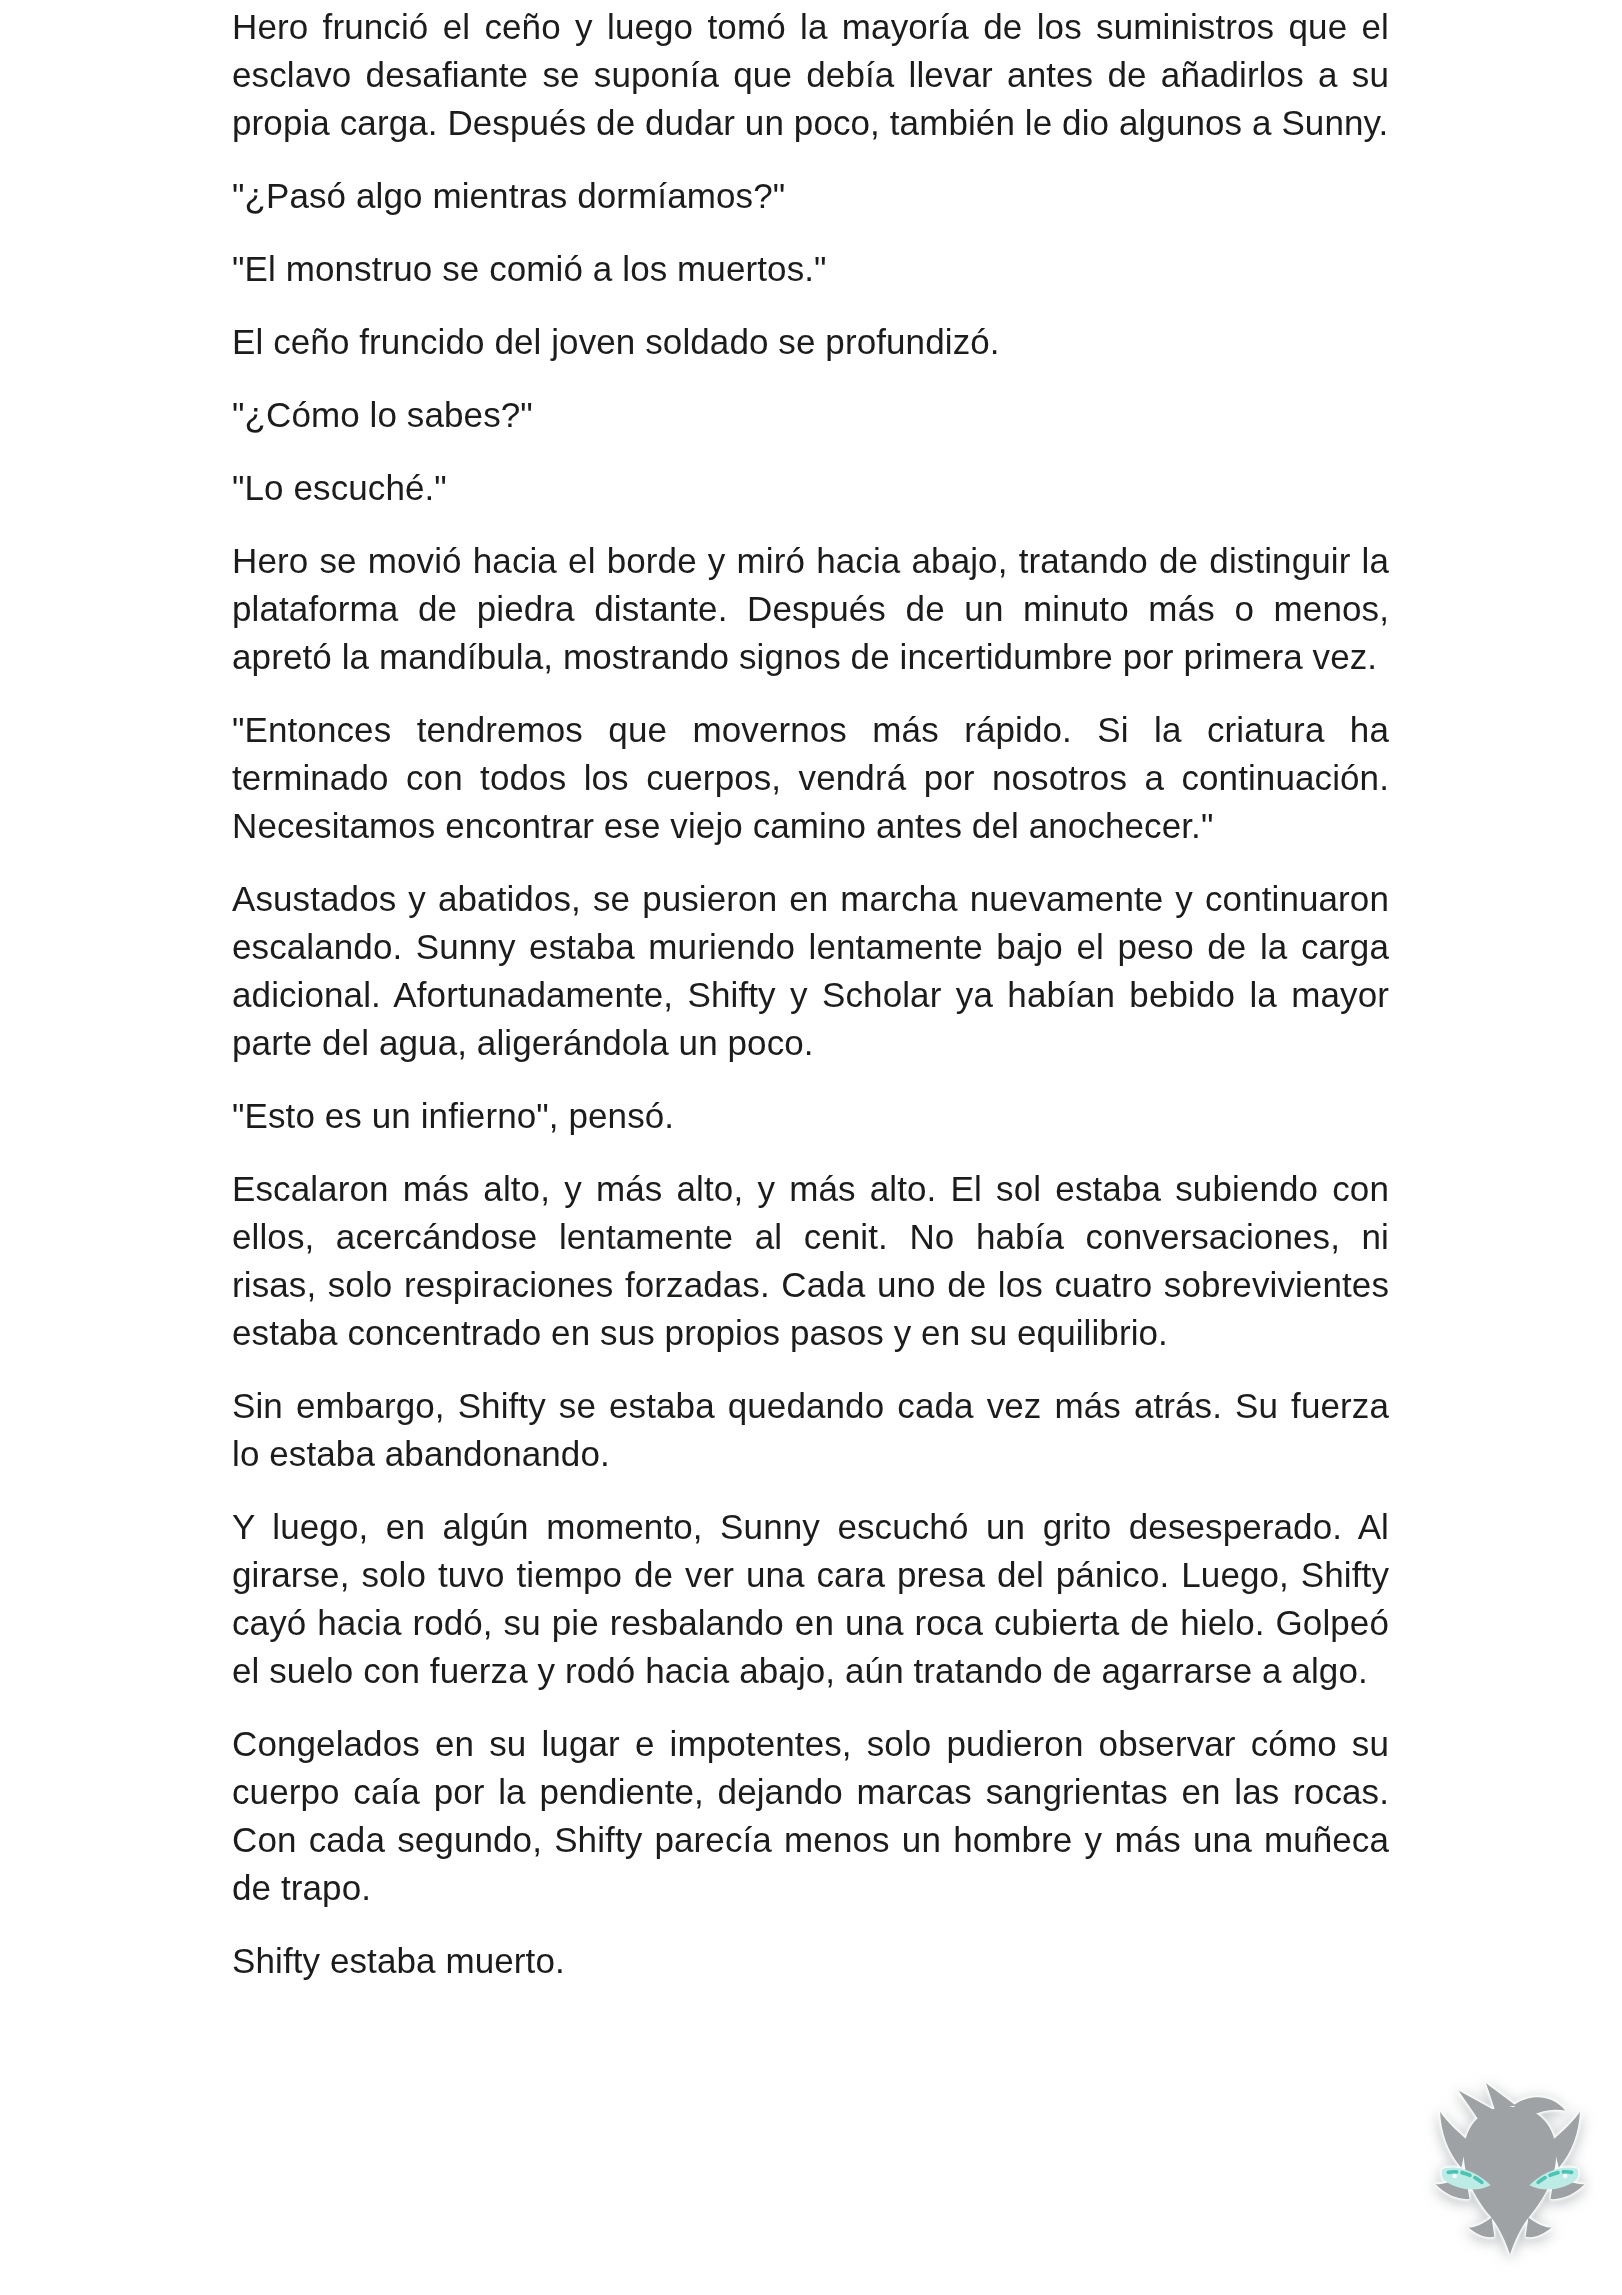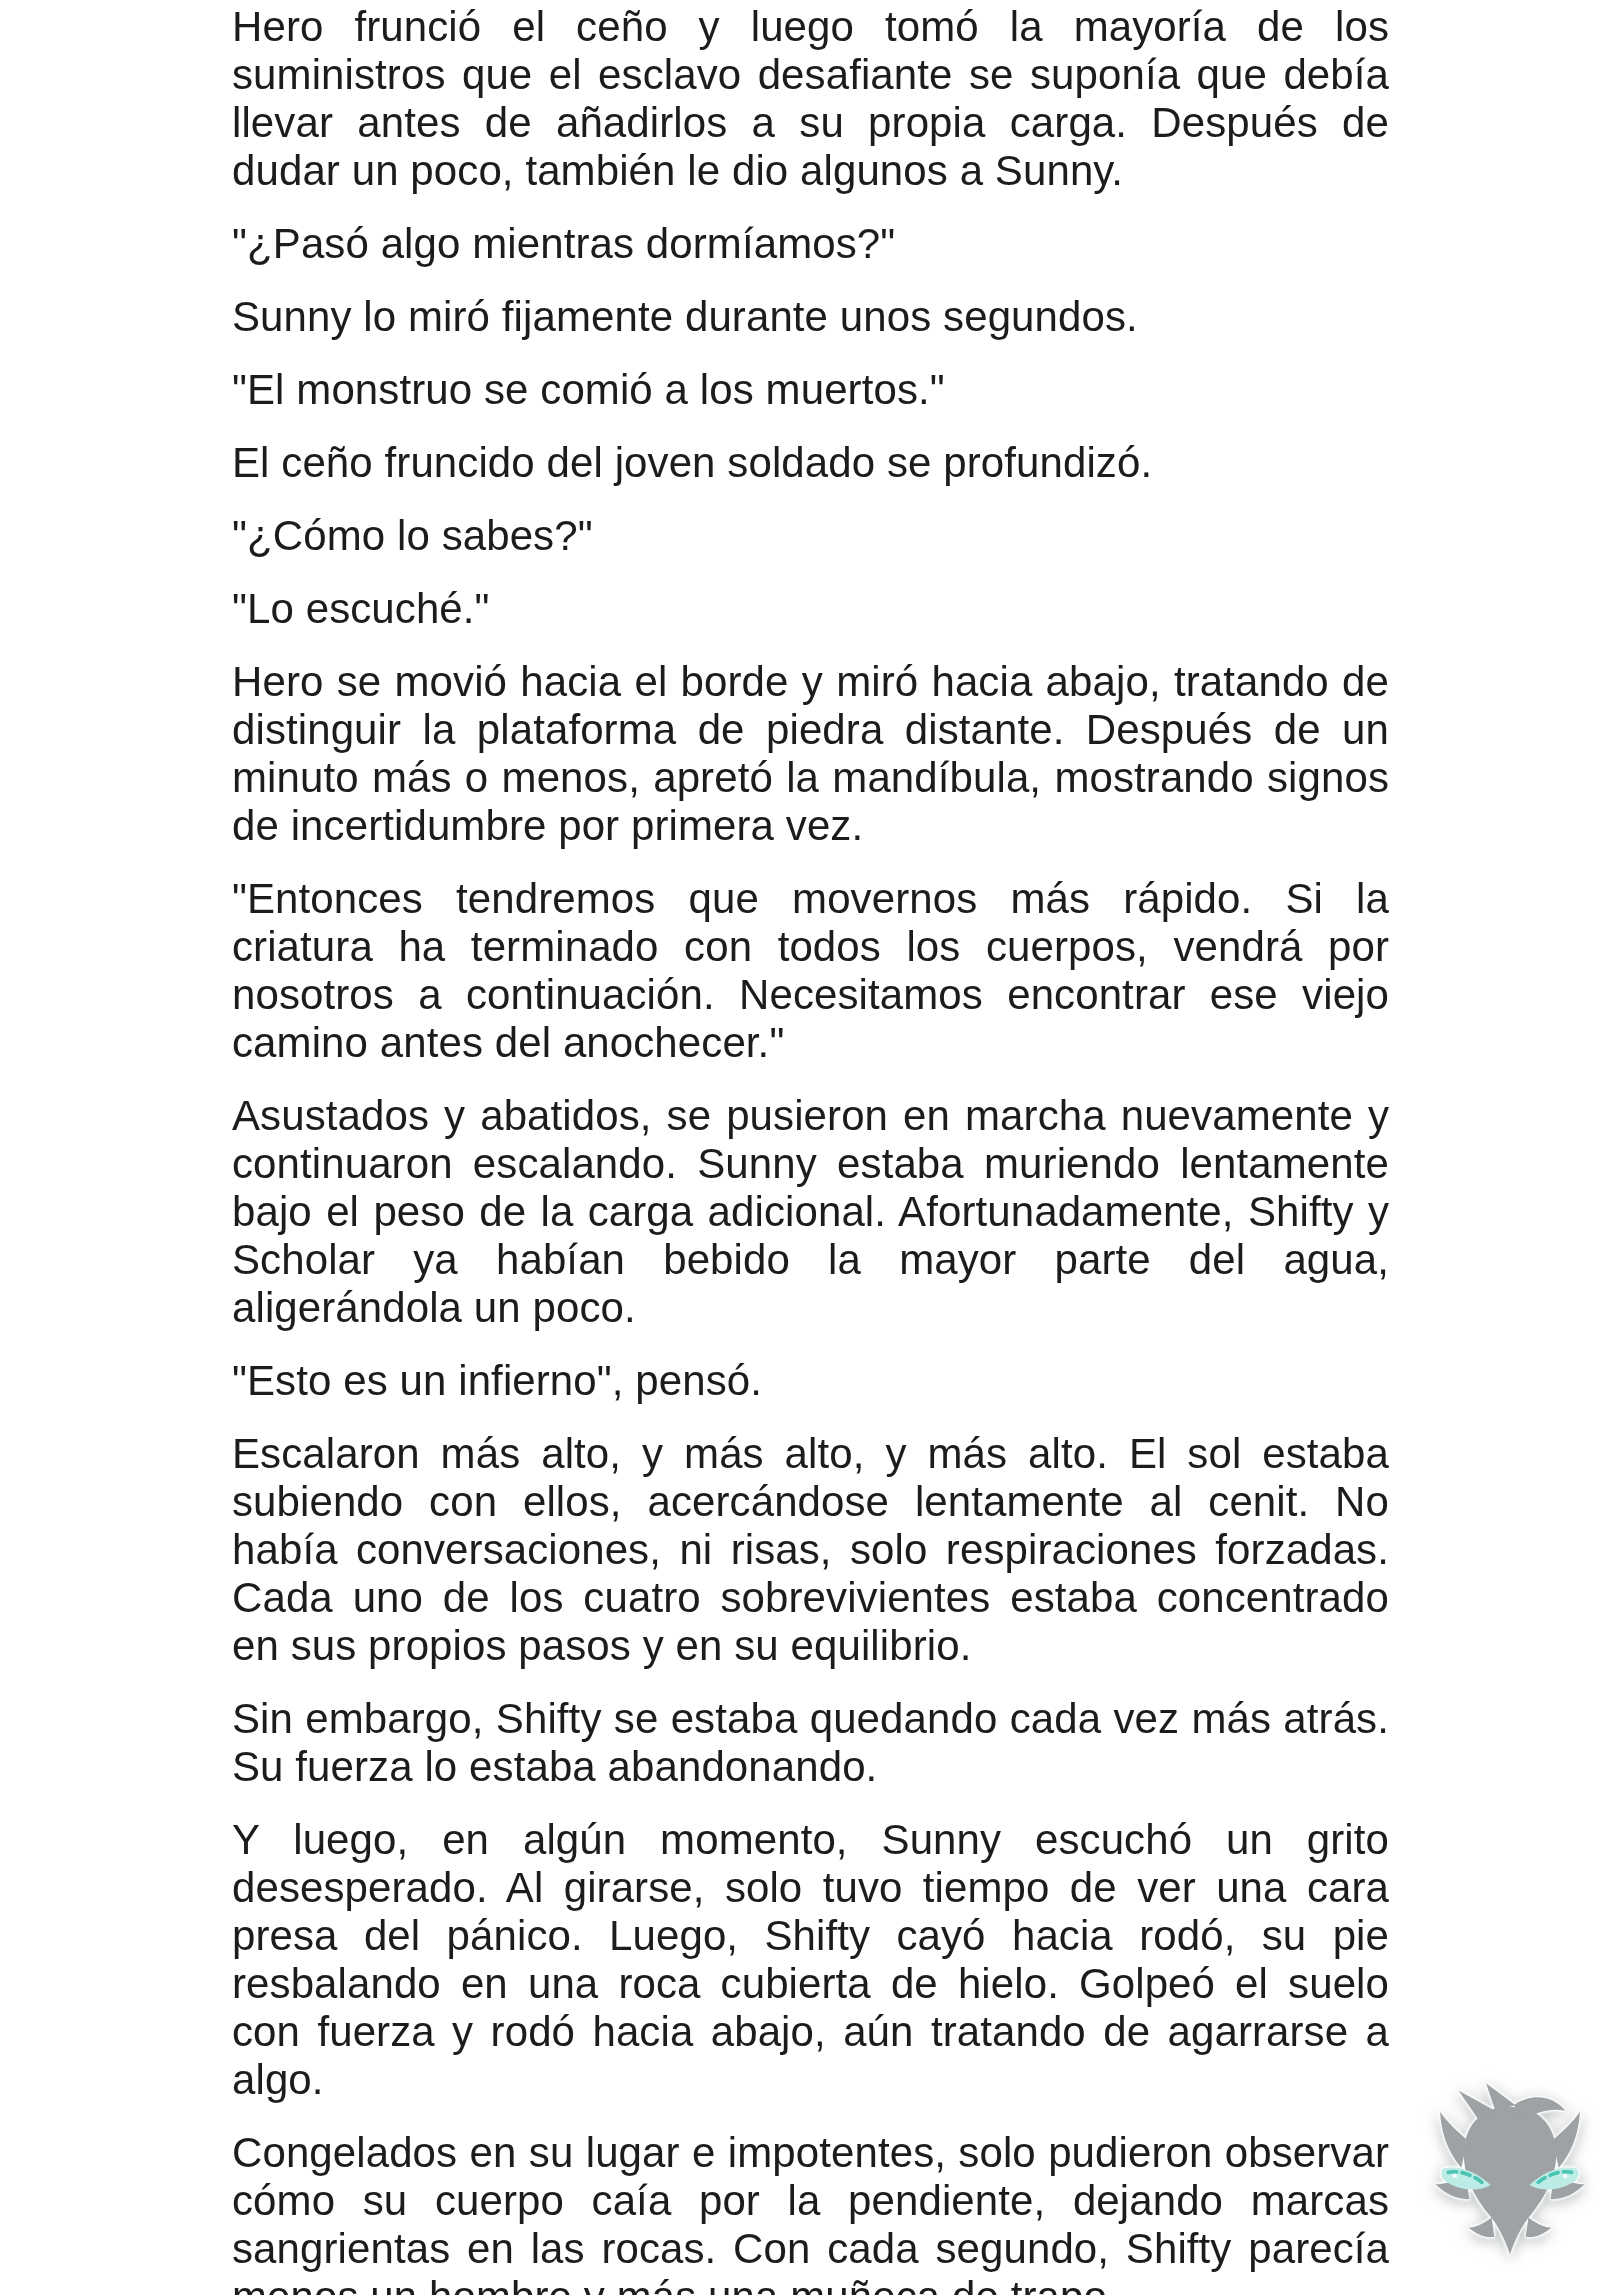"Hero frunció el ceño y" .para { font-size: 42px -> 35px }
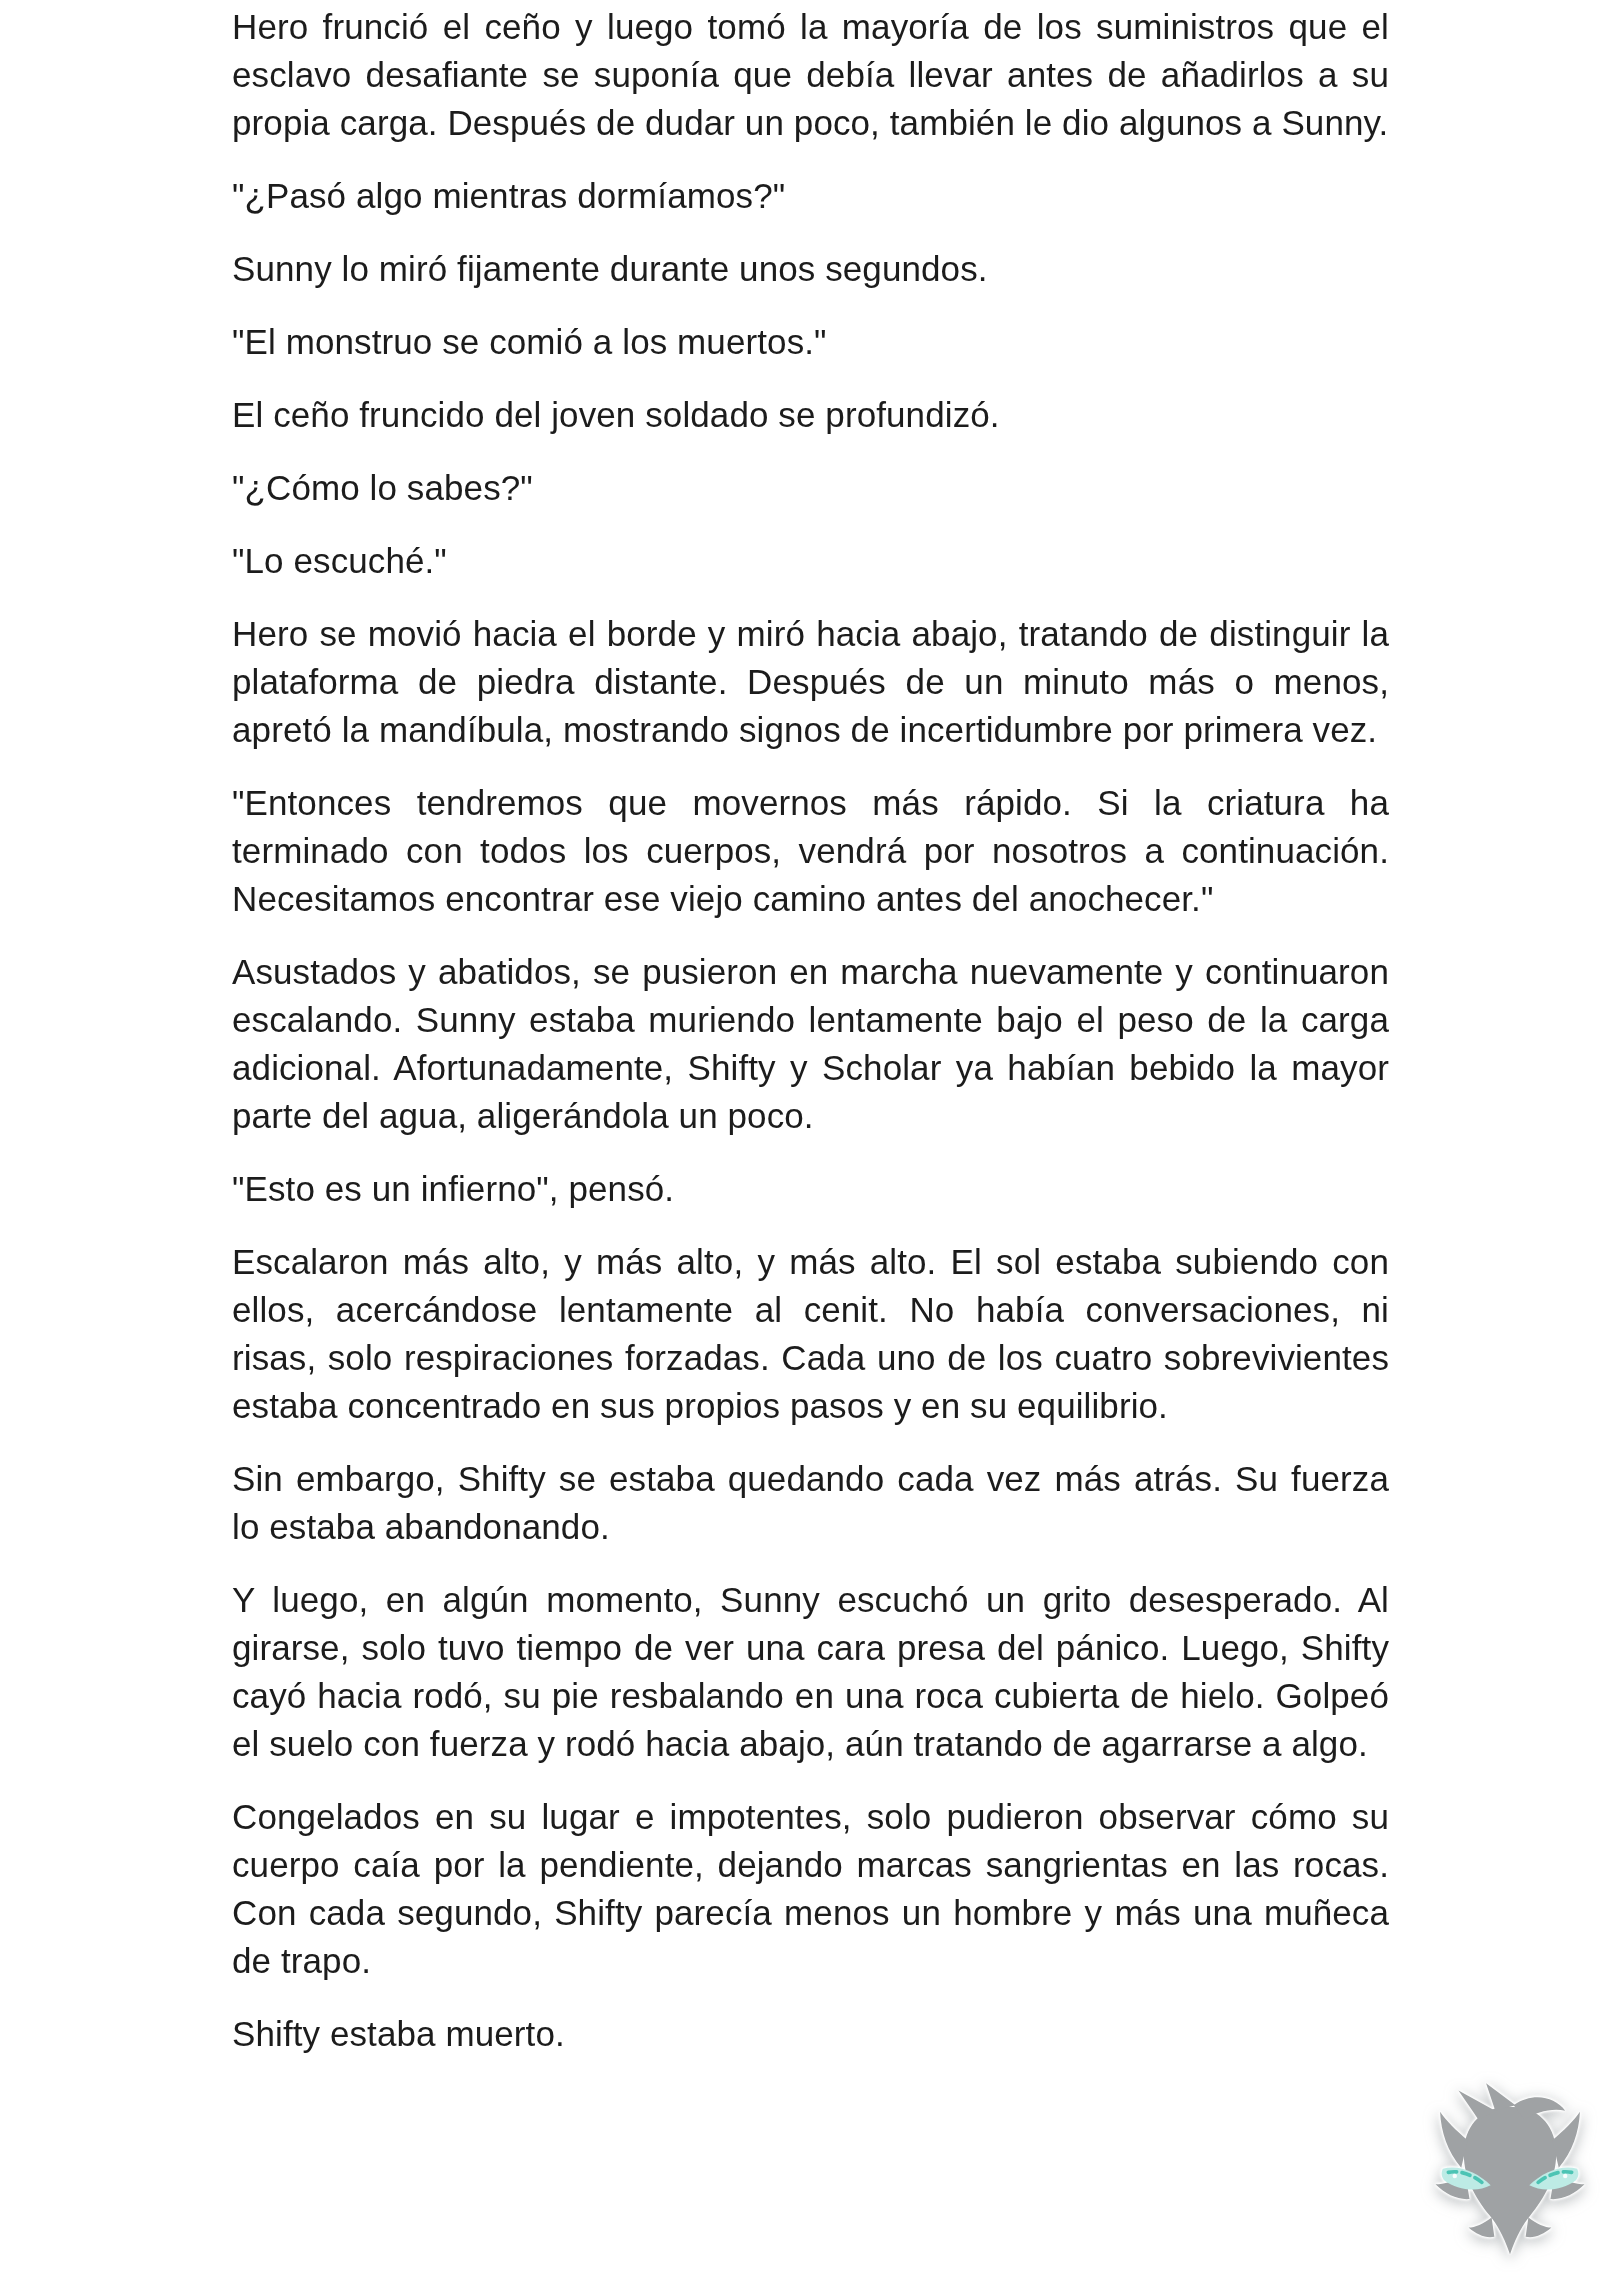"Sunny lo miró fijamente durante" p.para { html: <p>Sunny lo miró fijamente durante unos segundos.</p> -> none }
